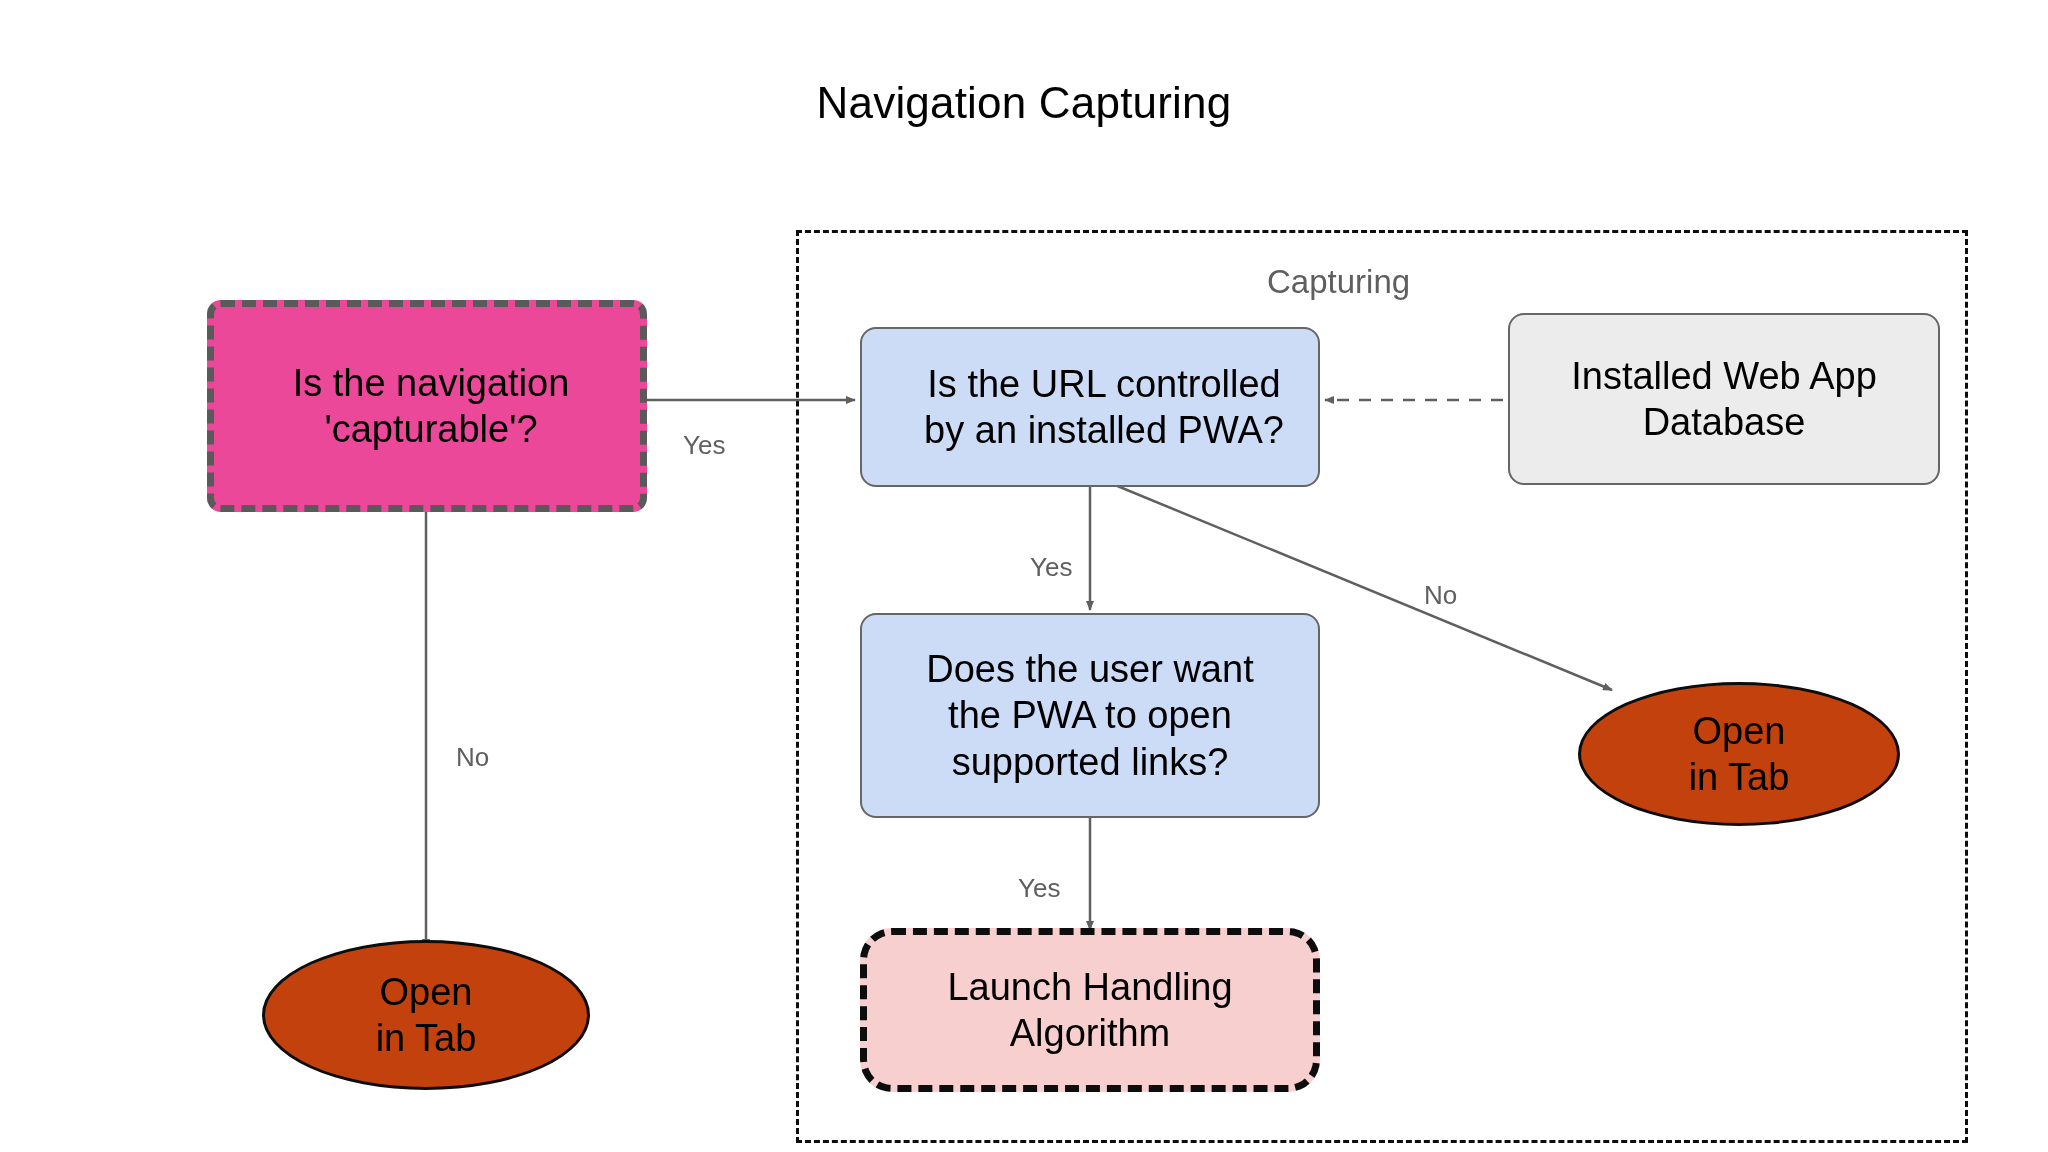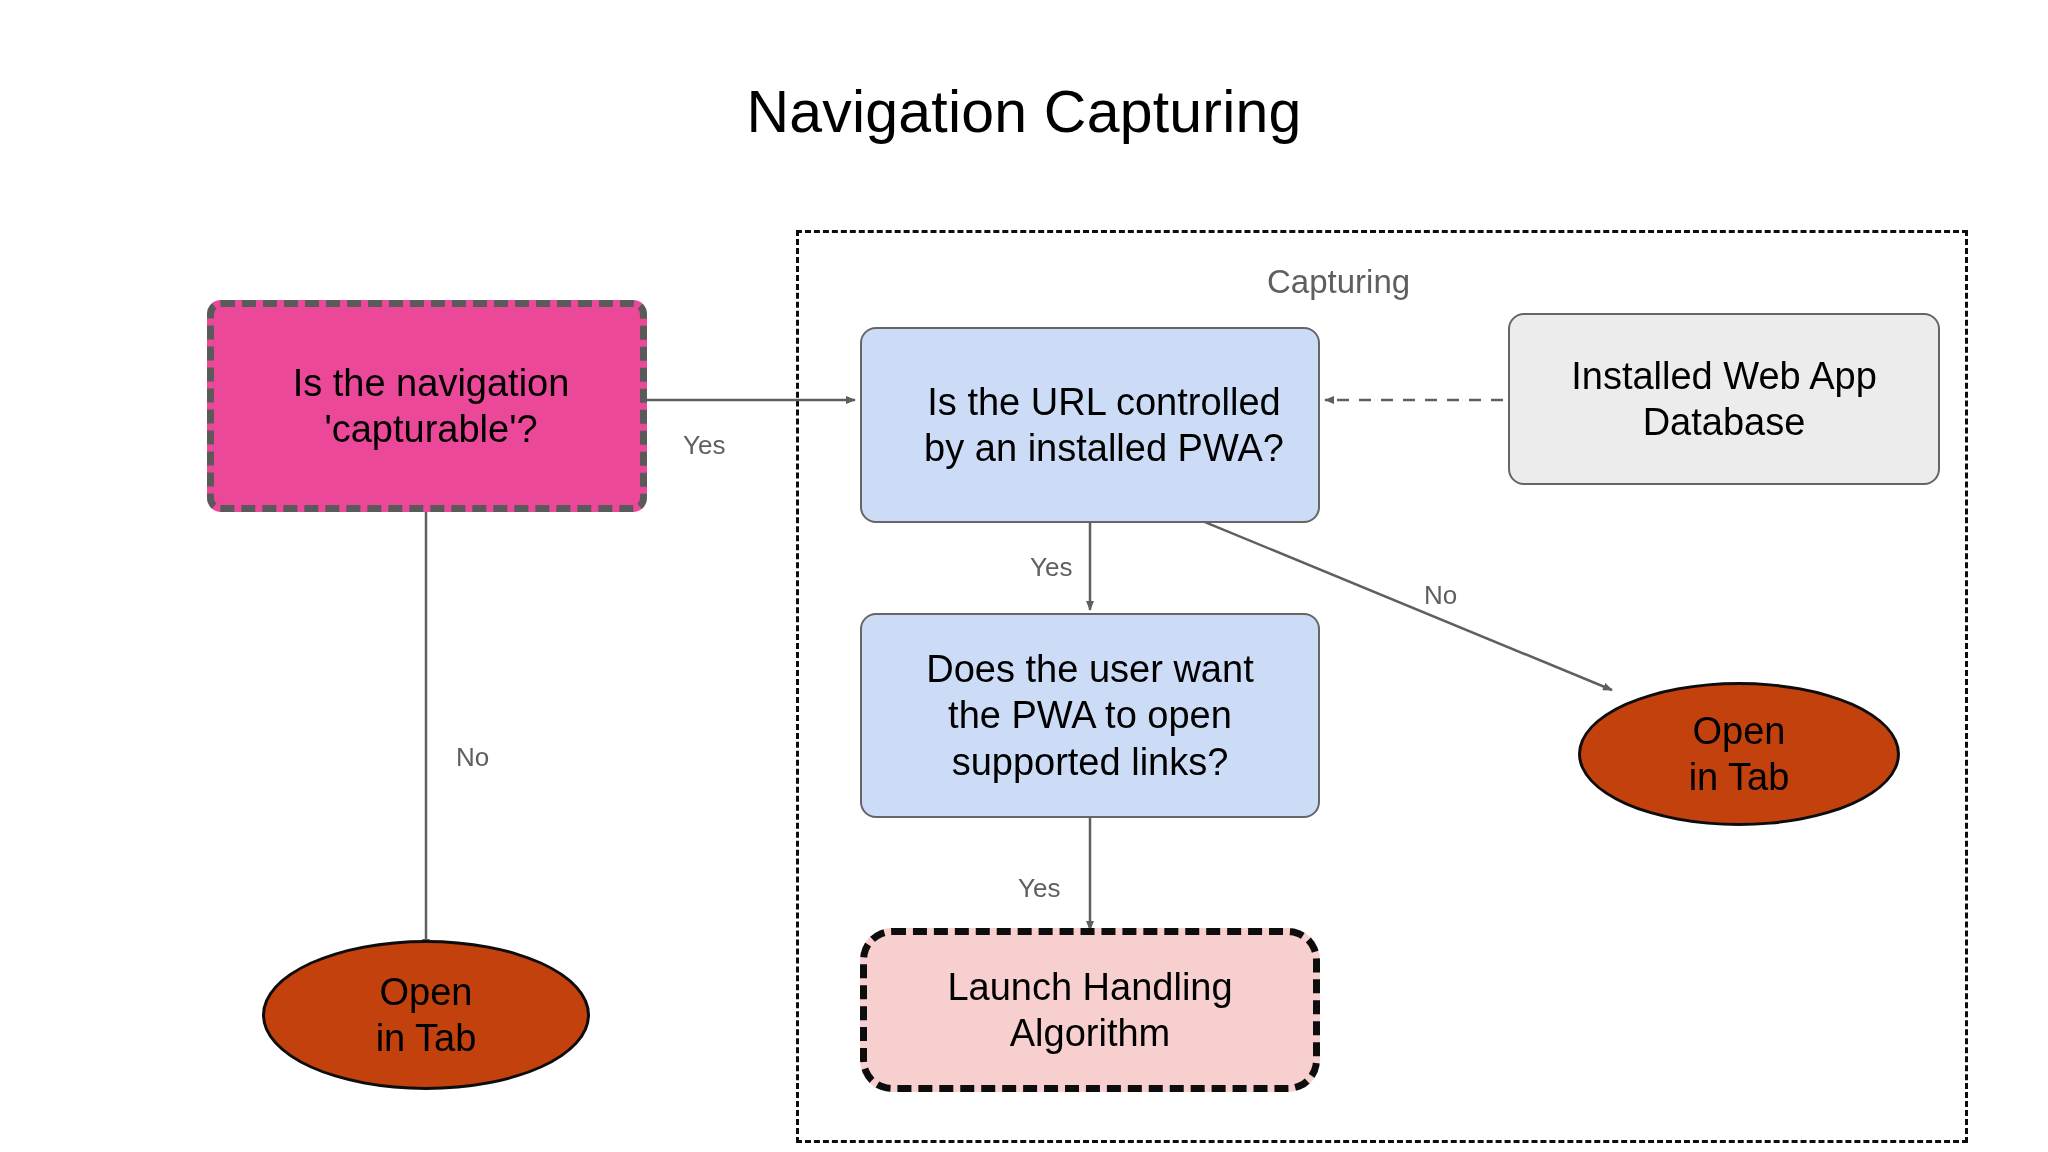"Navigation Capturing" .diagram-title { font-size: 59px -> 44px }
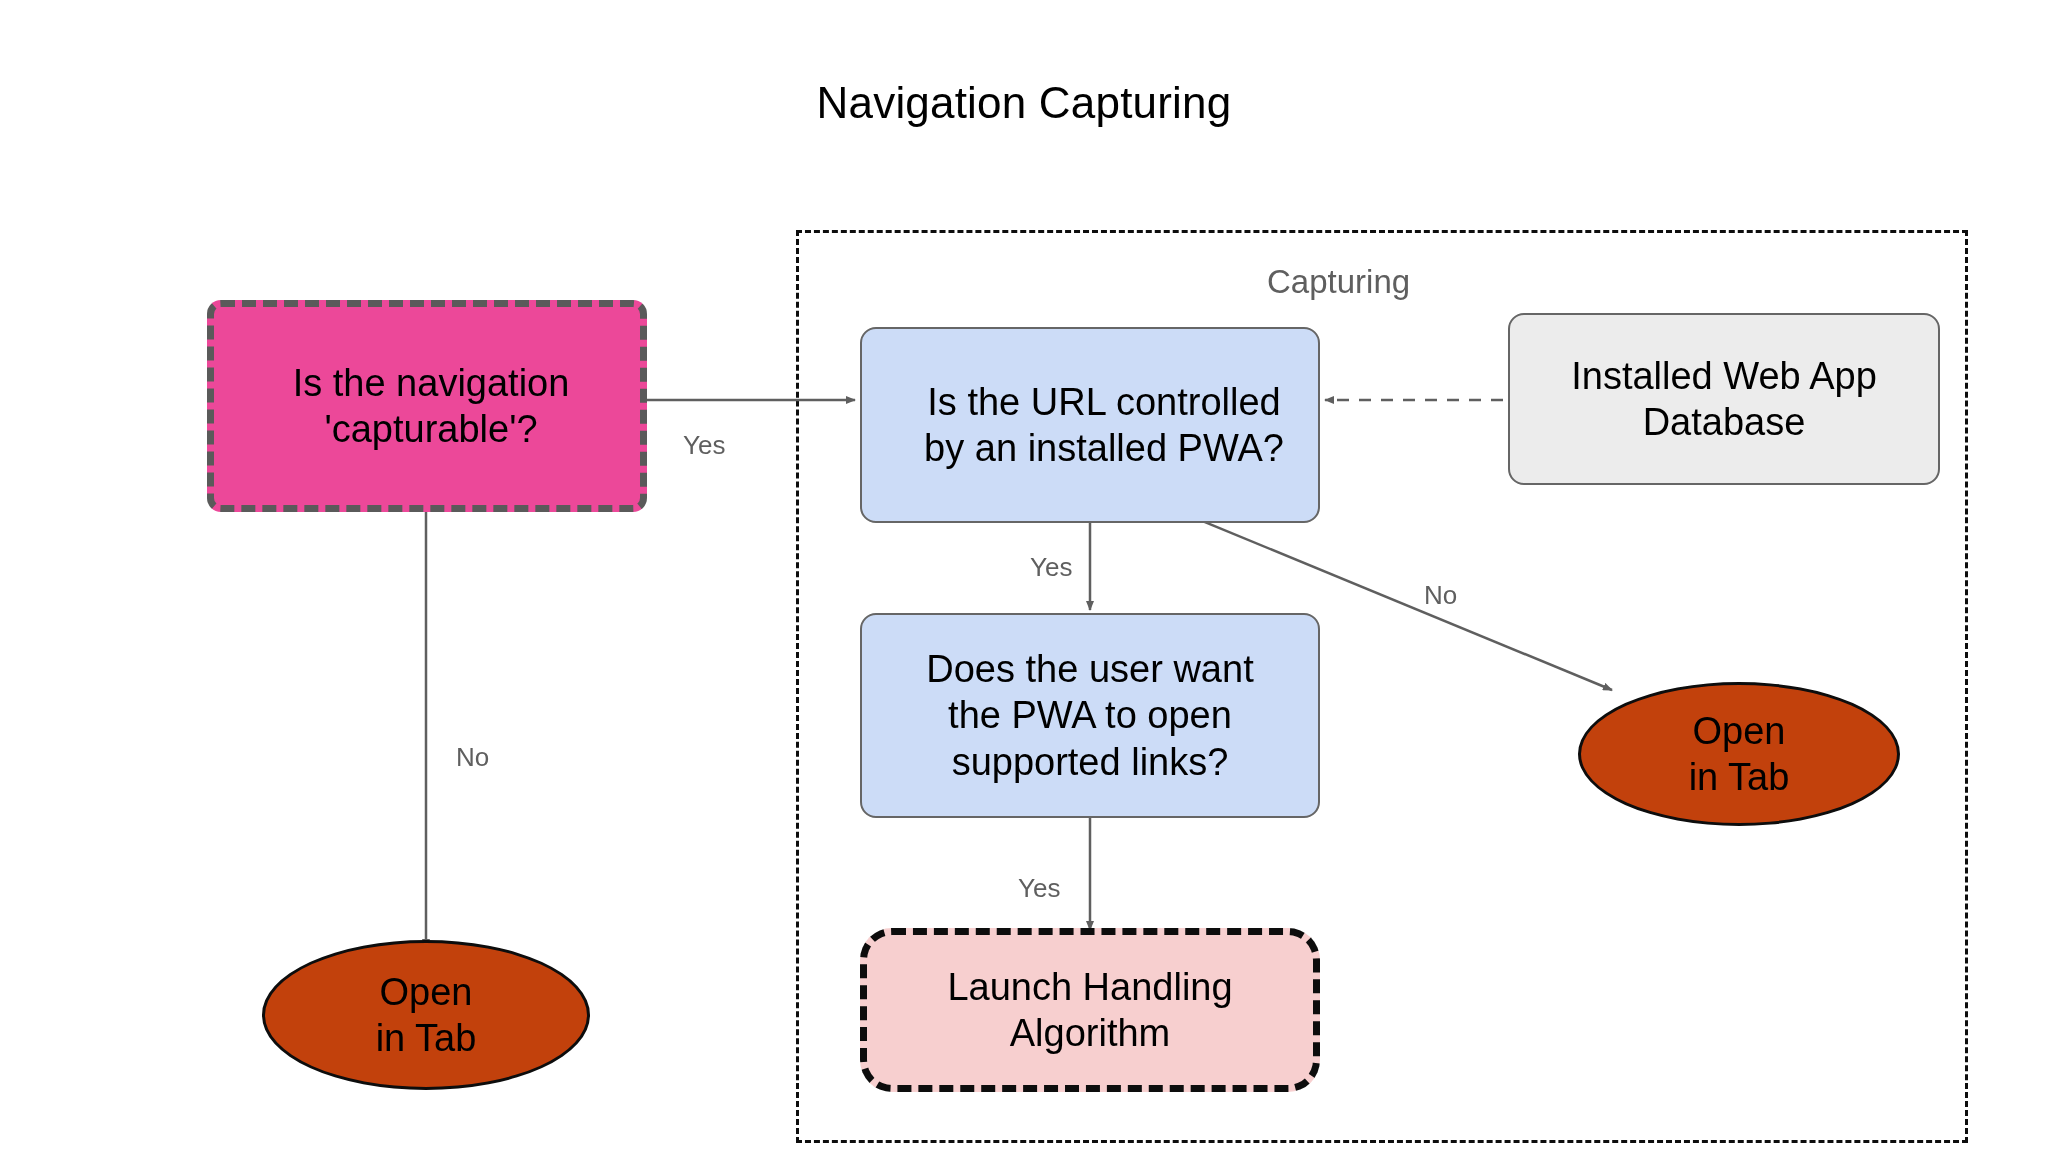"Is the URL controlled" div.node { height: 196px -> 160px }
